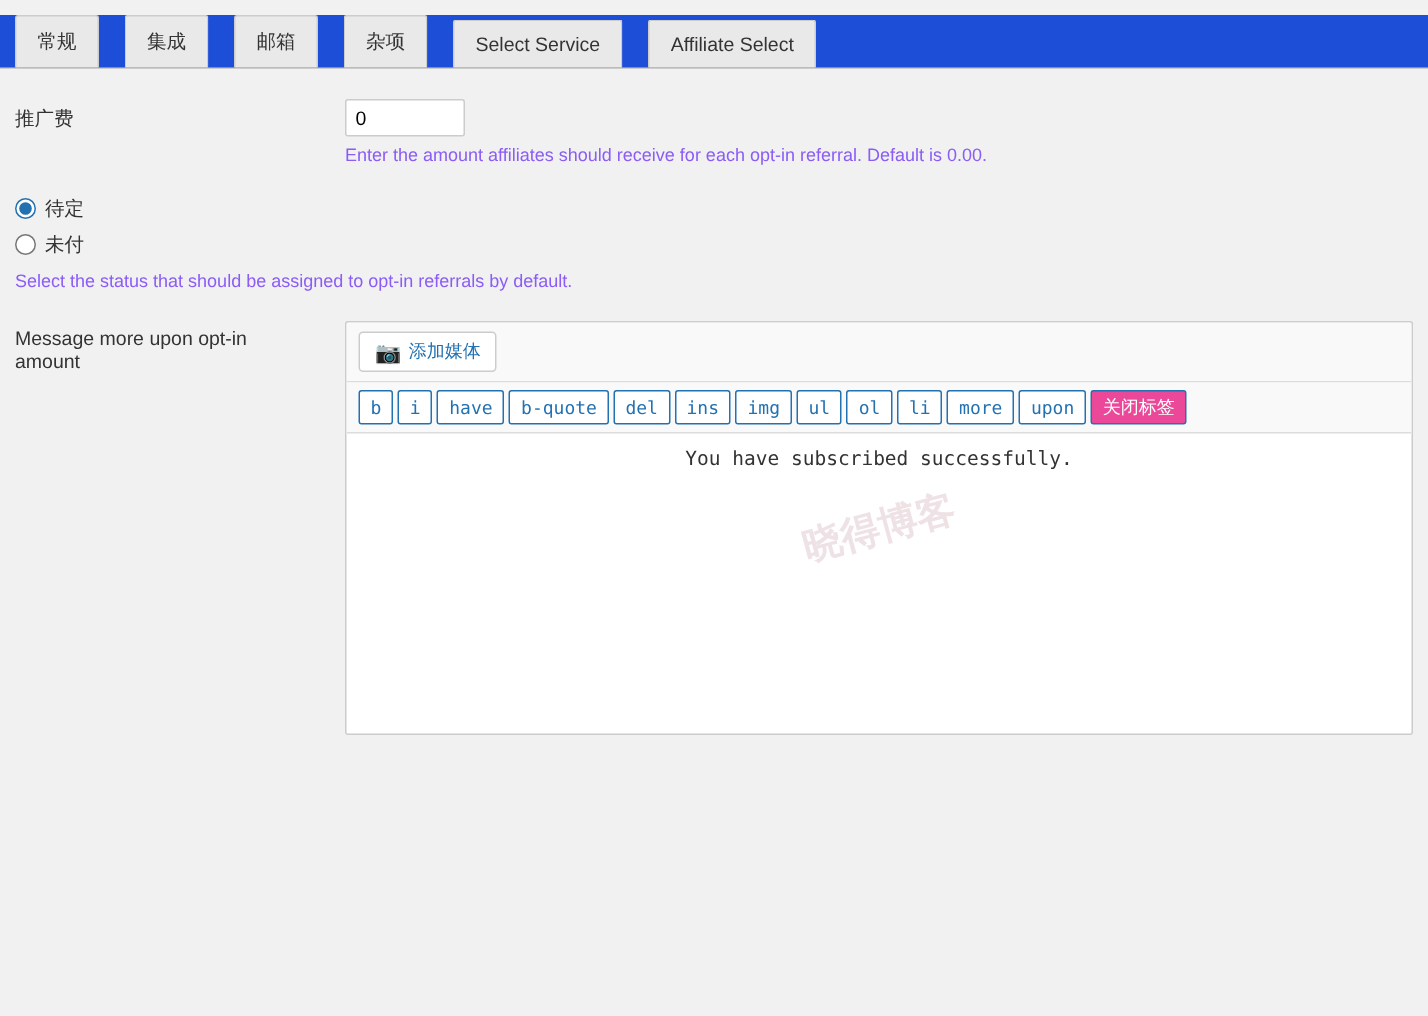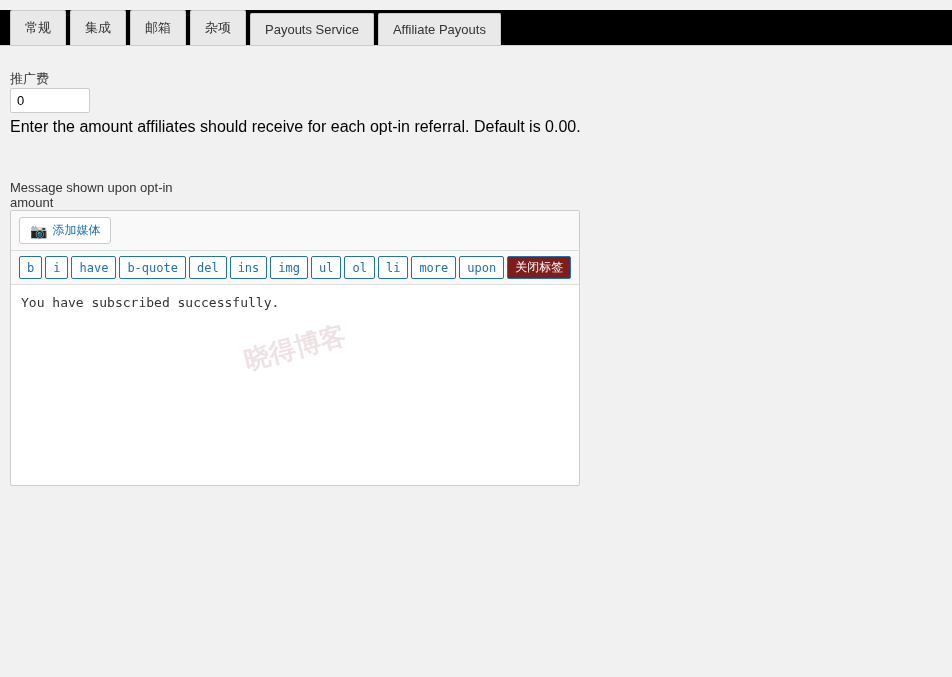"常规" .tabs-bar { background: #000000 -> #1d4ed8; gap: 4px -> 17px }
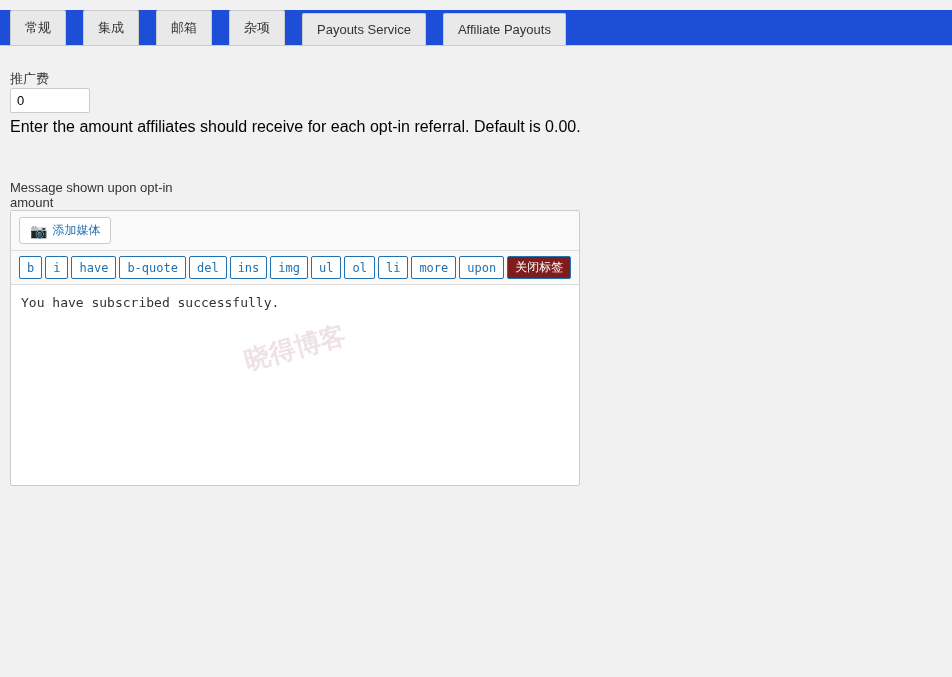"Payouts Service" div.tab { text: Payouts -> Select }
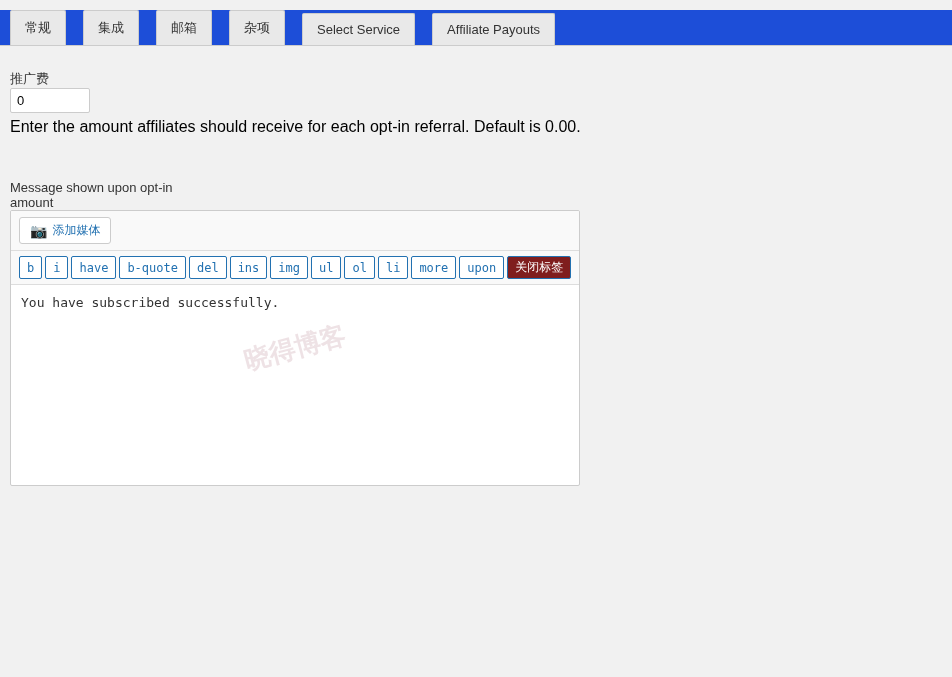"Affiliate Payouts" div.tab { text: Payouts -> Select }
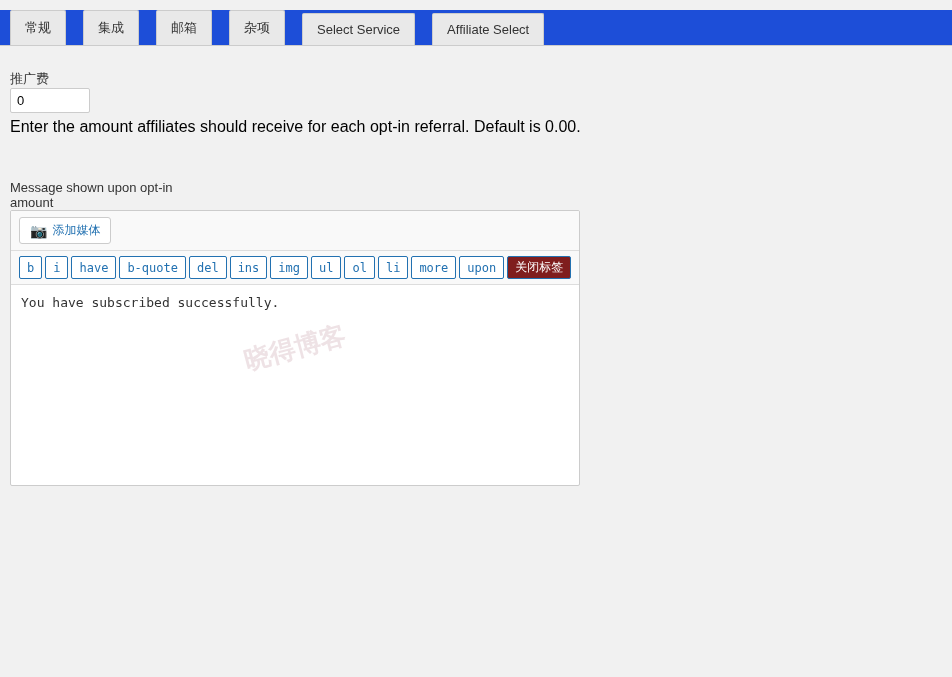"推广费" .form-row { flex-direction: column -> row }
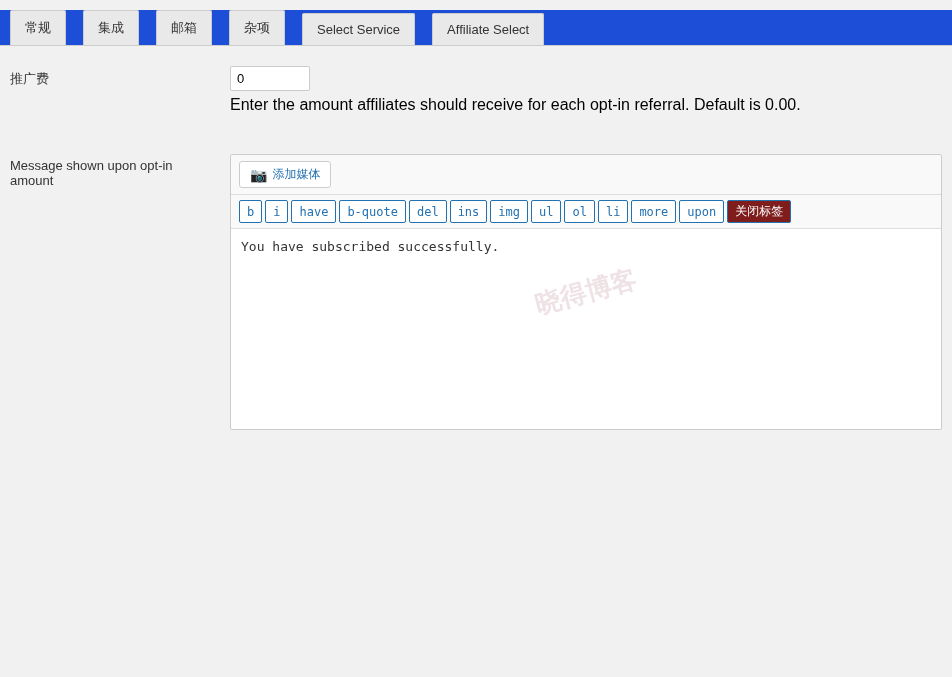"Enter the amount affiliates should" .hint-text { color: #000000 -> #8b5cf6; font-size: 16px -> 12px }
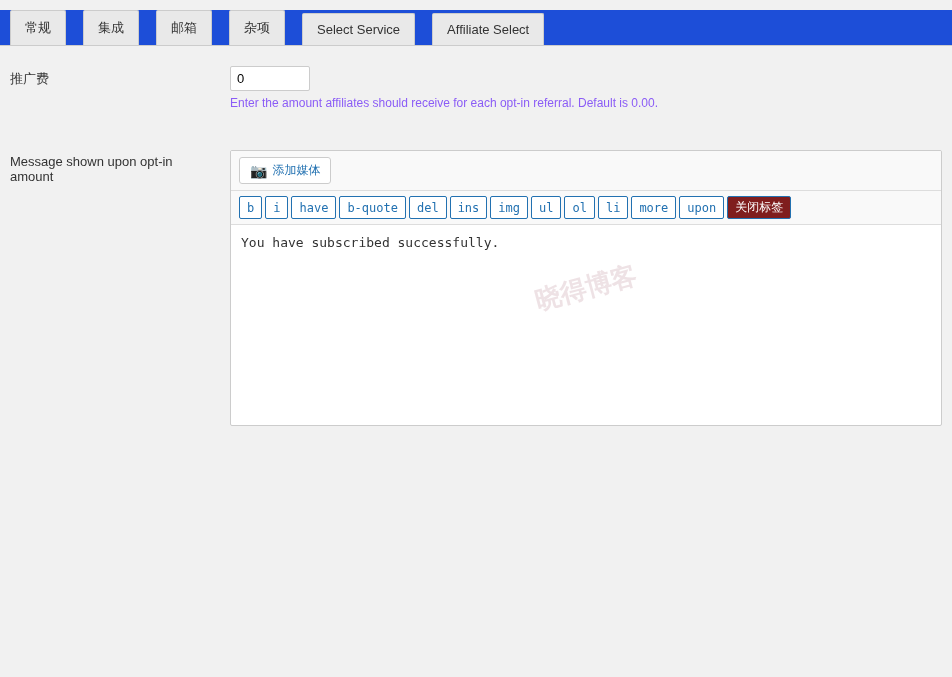"待定" div.form-control { html: none -> <div> <div> <label> <input> <span>待定</span> </label> <label> <input> <span>未付</span> </label> </div> <div>Select the status that should be assigned to opt-in referrals by default.</div> </div> }
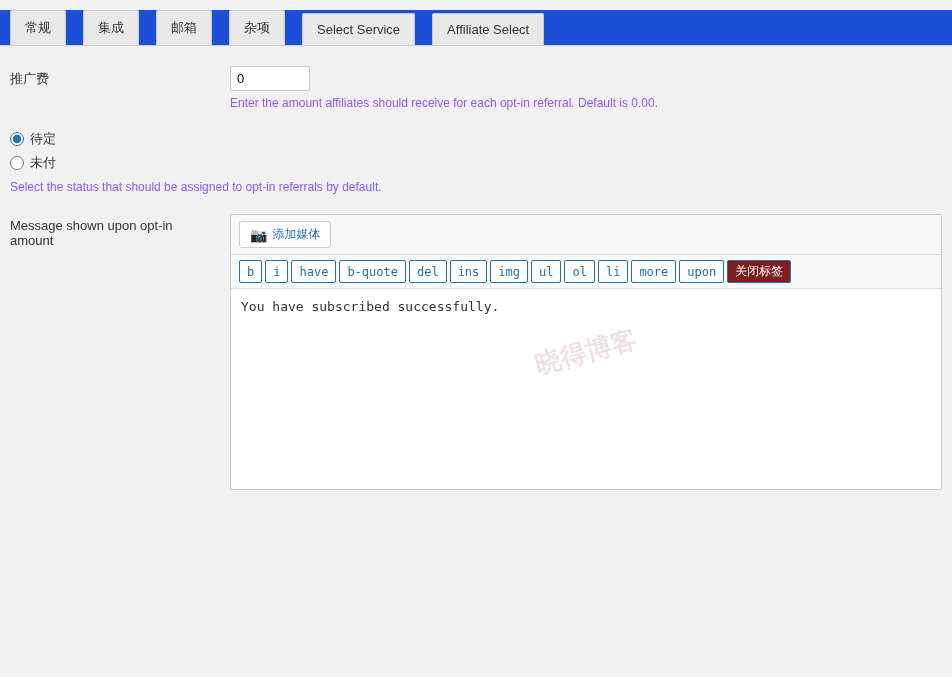"Message shown upon opt-in" span { text: shown -> more }
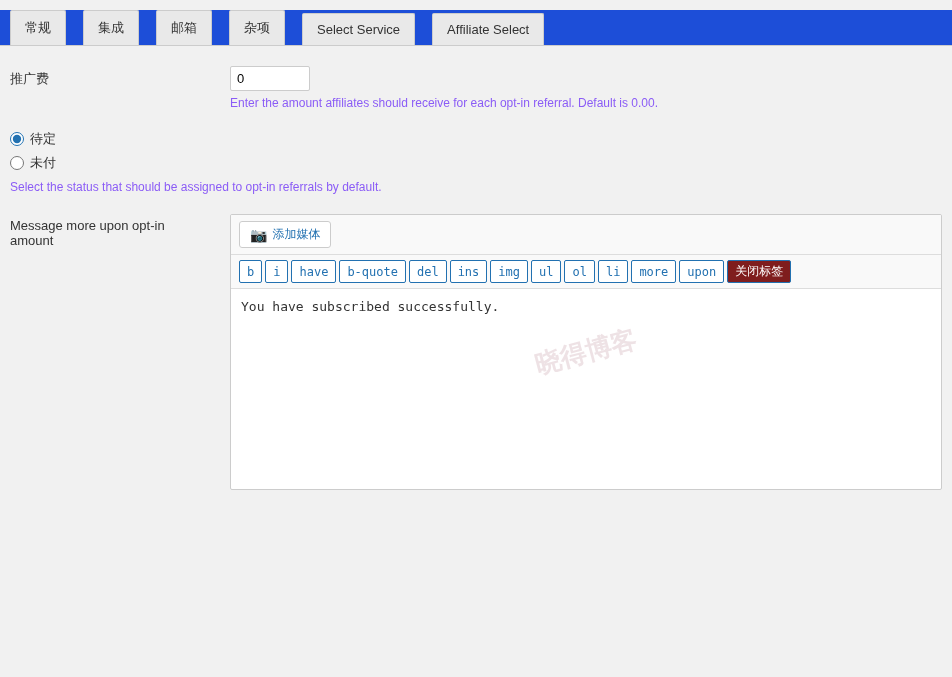"关闭标签" .fmt-btn.close-tag { background: #7f1d1d -> #ec4899 }
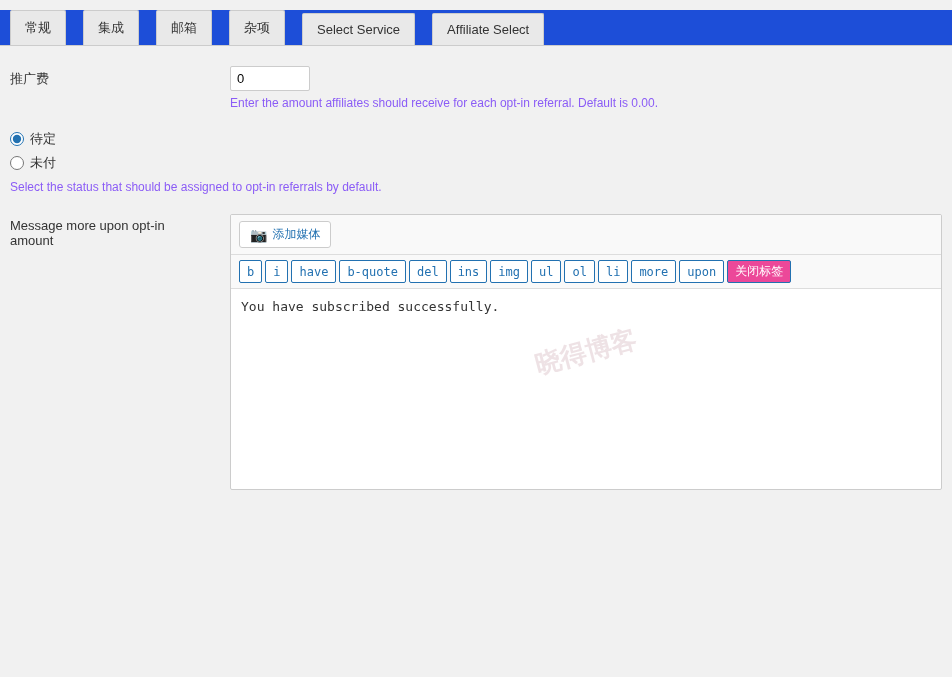"You have subscribed successfully." .editor-body { text-align: none -> center }
